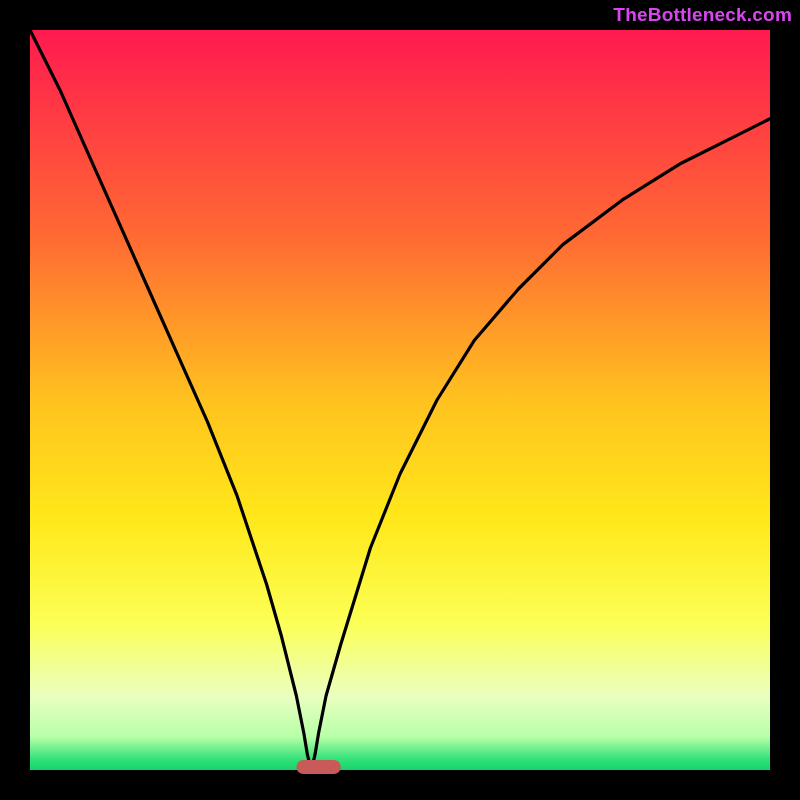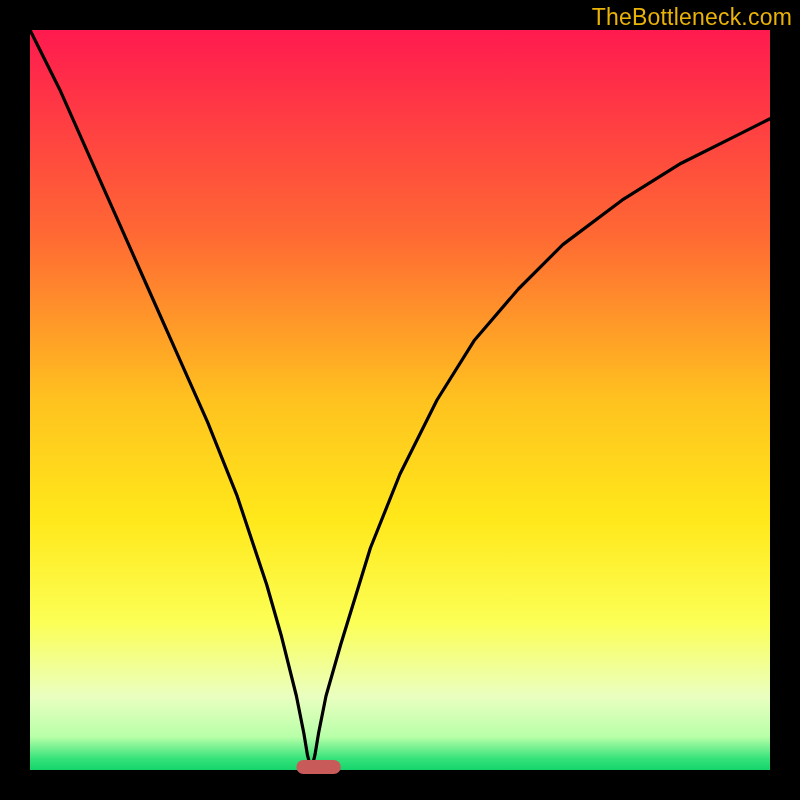"TheBottleneck.com" .watermark { color: #eab308 -> #d946ef; font-size: 23px -> 19px; font-weight: 400 -> 700 }
